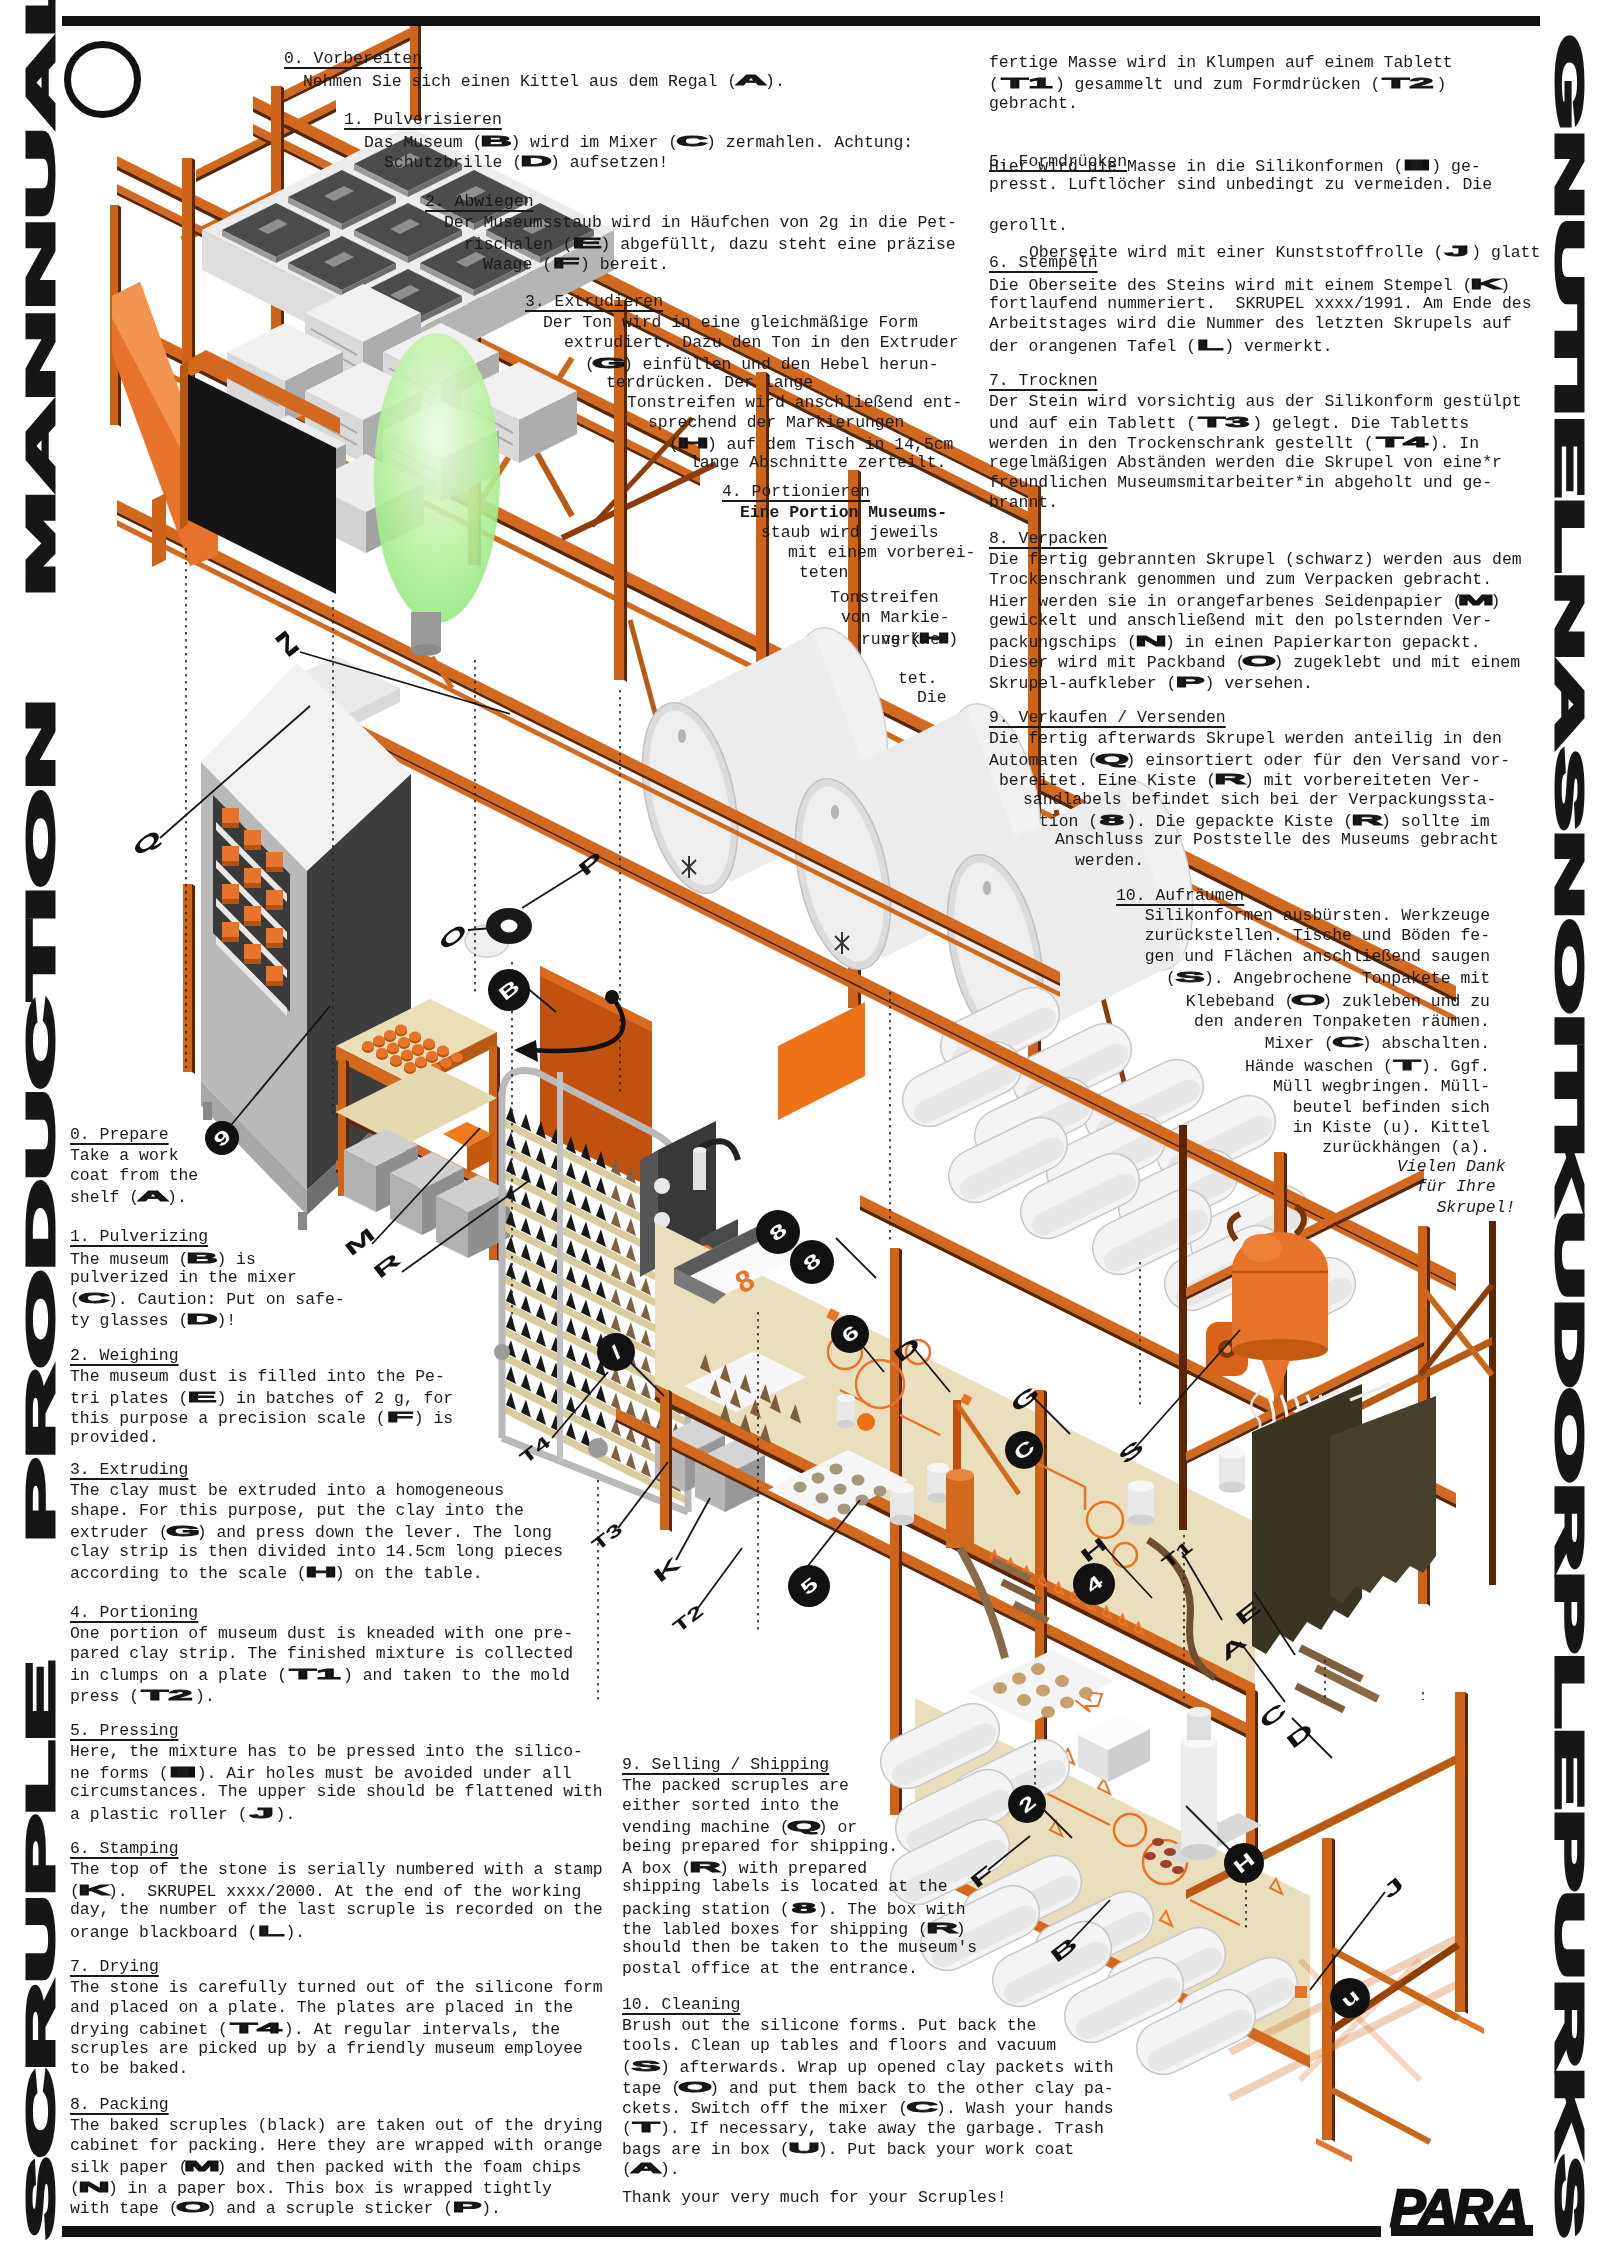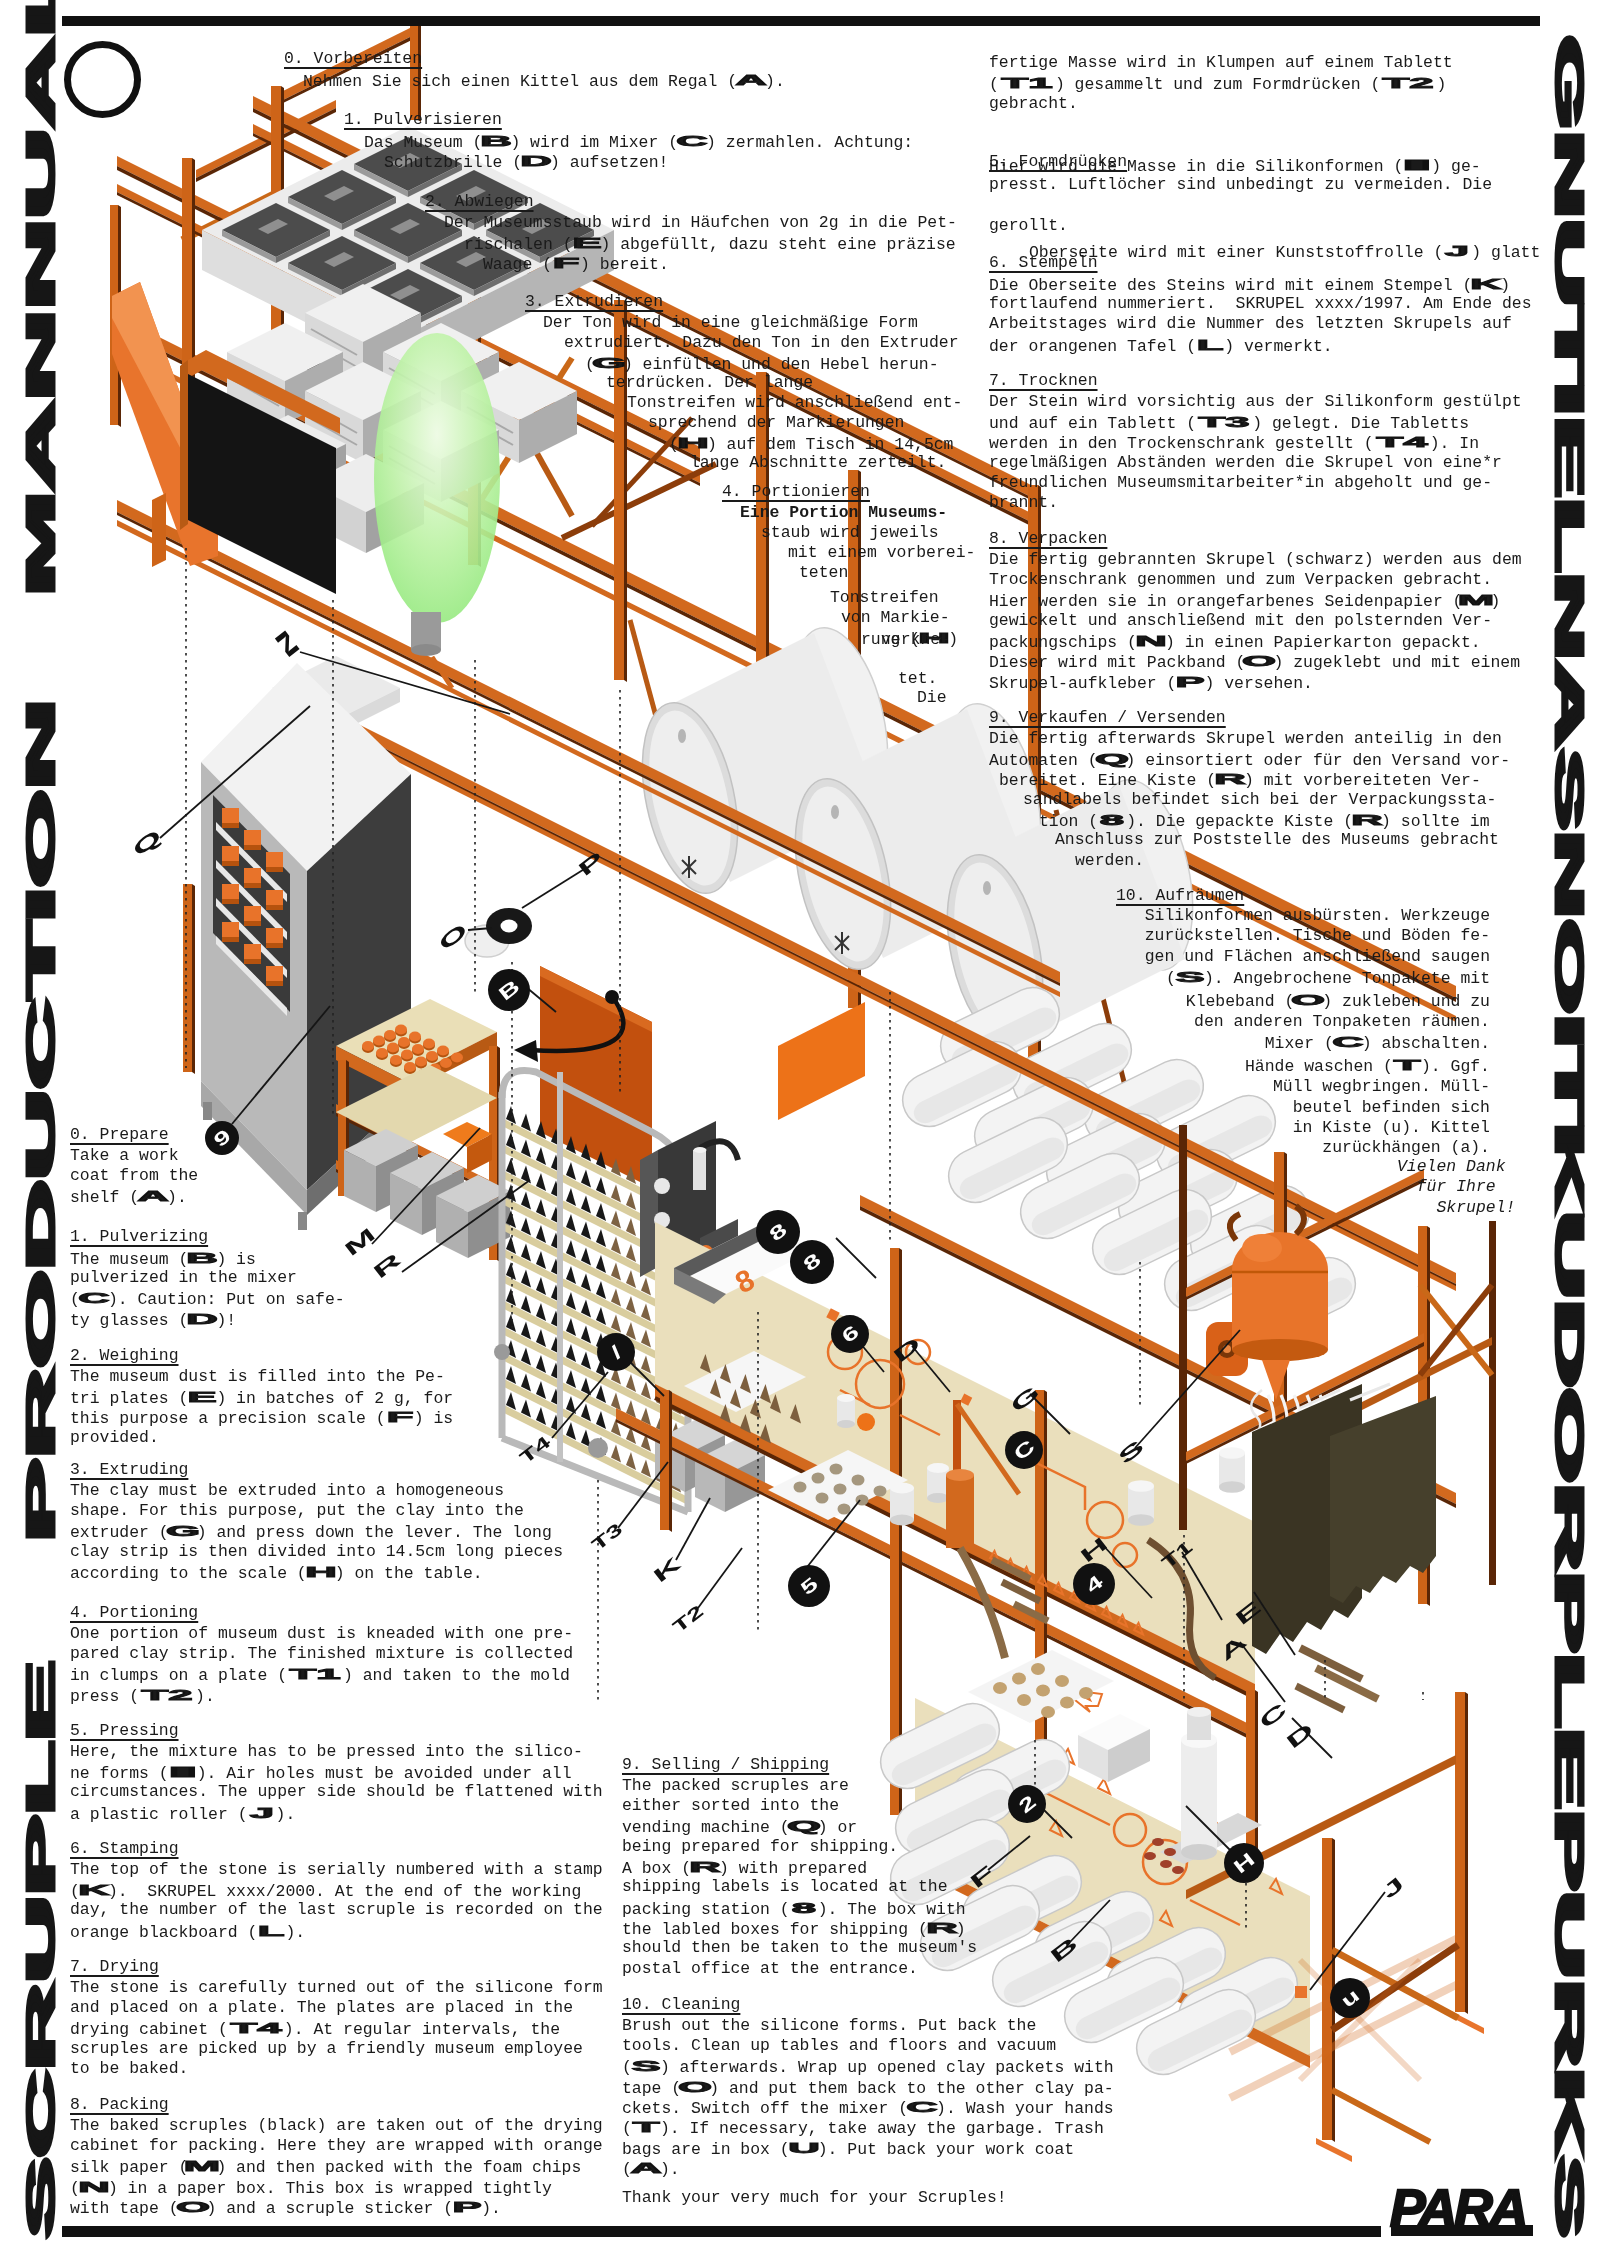"fortlaufend nummeriert. SKRUPEL" div.t { text: xxxx/1997 -> xxxx/1991 }
